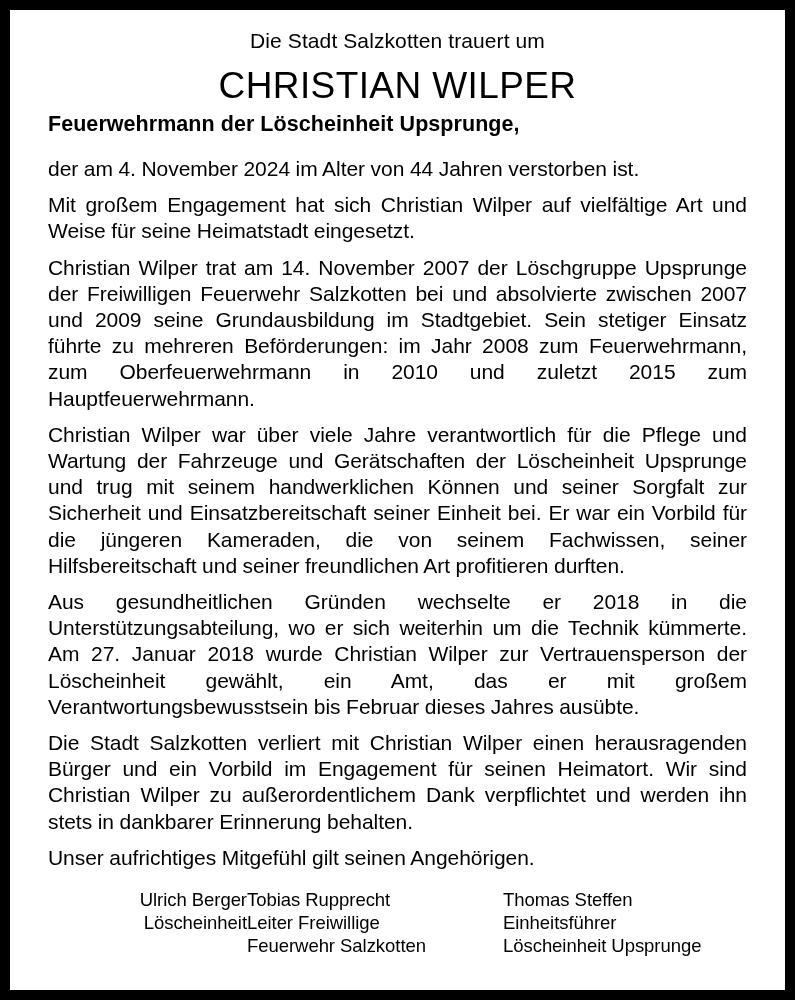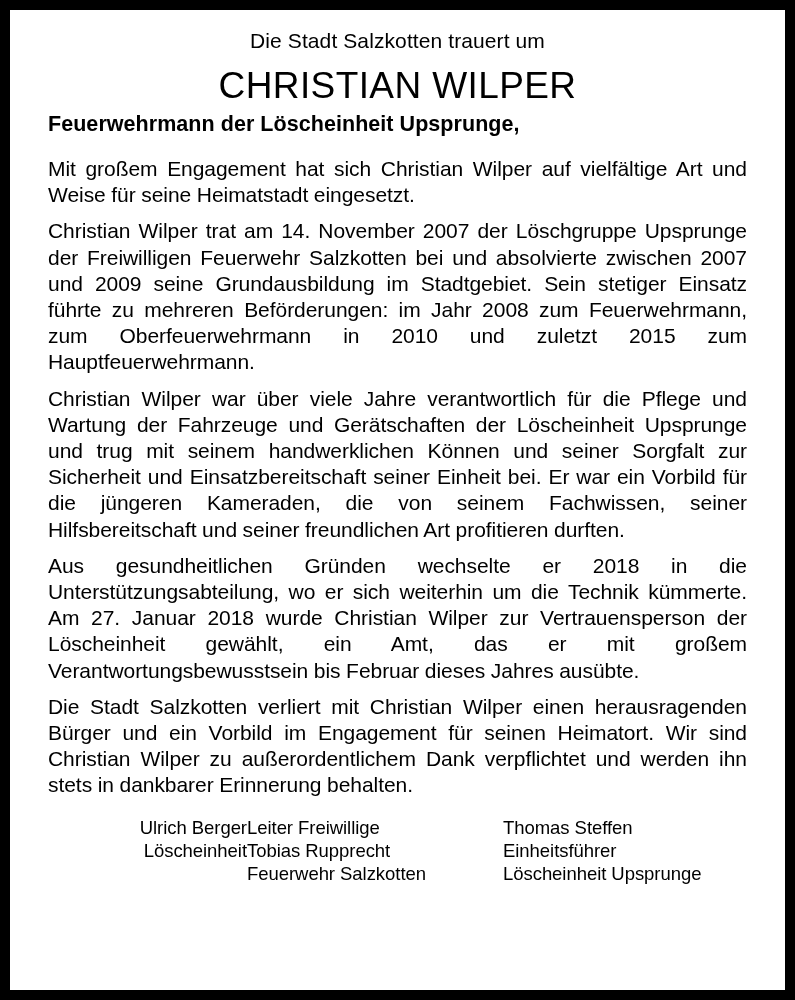"der am 4. November 2024" p.para { html: none -> <p>der am 4. November 2024 im Alter von 44 Jahren verstorben ist.</p> }
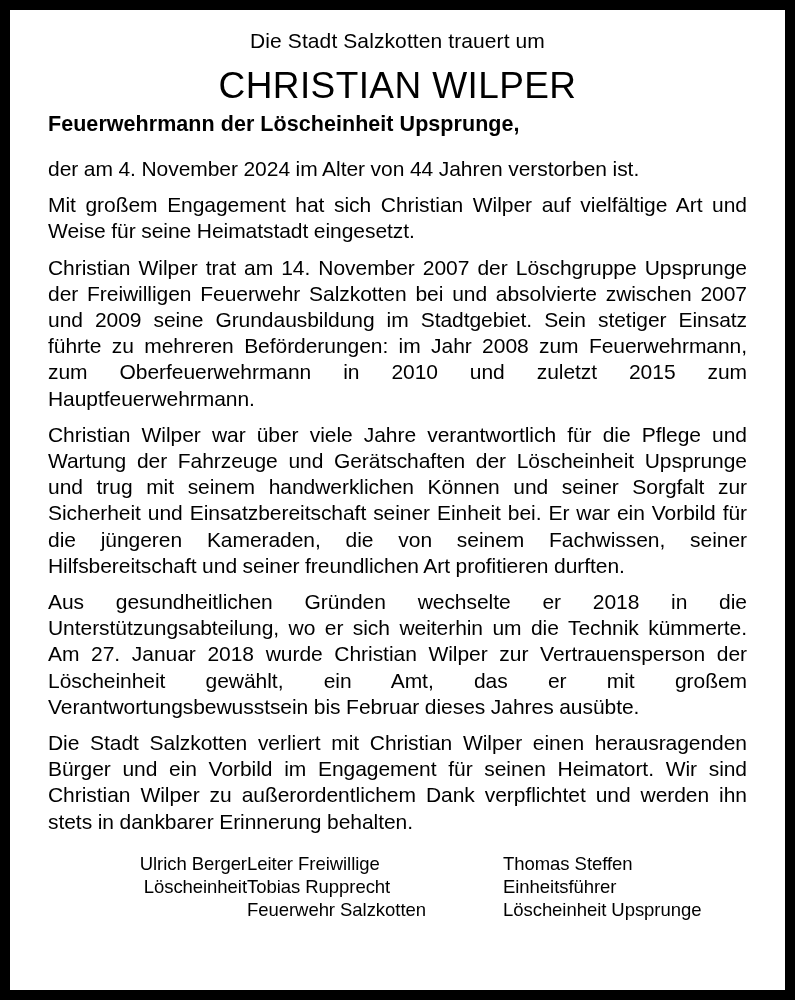"Unser aufrichtiges Mitgefühl gilt seinen" p.para { html: none -> <p>Unser aufrichtiges Mitgefühl gilt seinen Angehörigen.</p> }
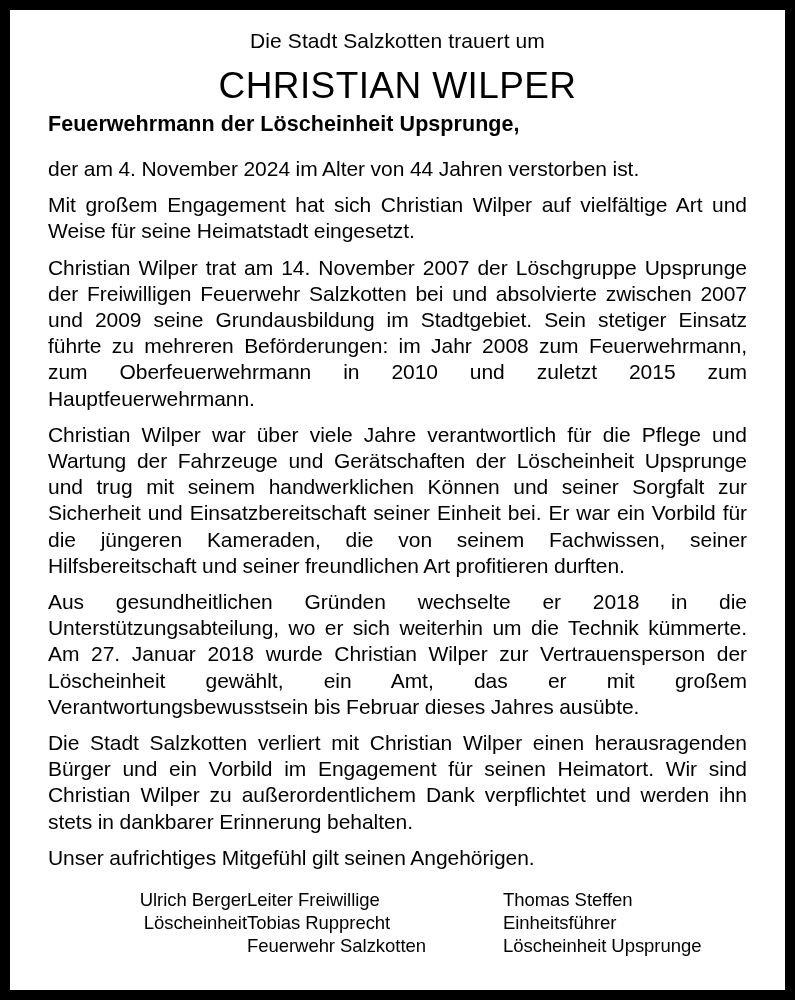"Leiter Freiwillige" span.sig-line { order: before "Tobias Rupprecht" -> after "Tobias Rupprecht" }
